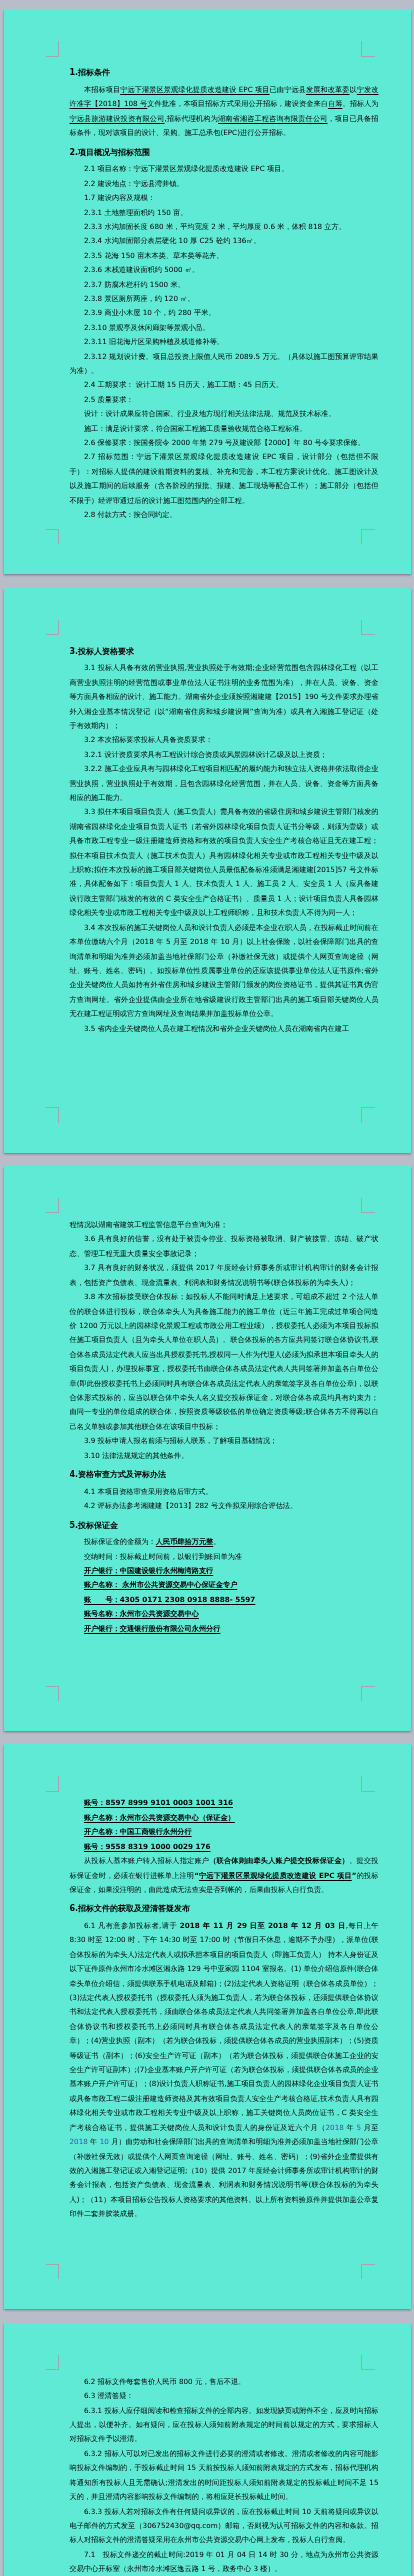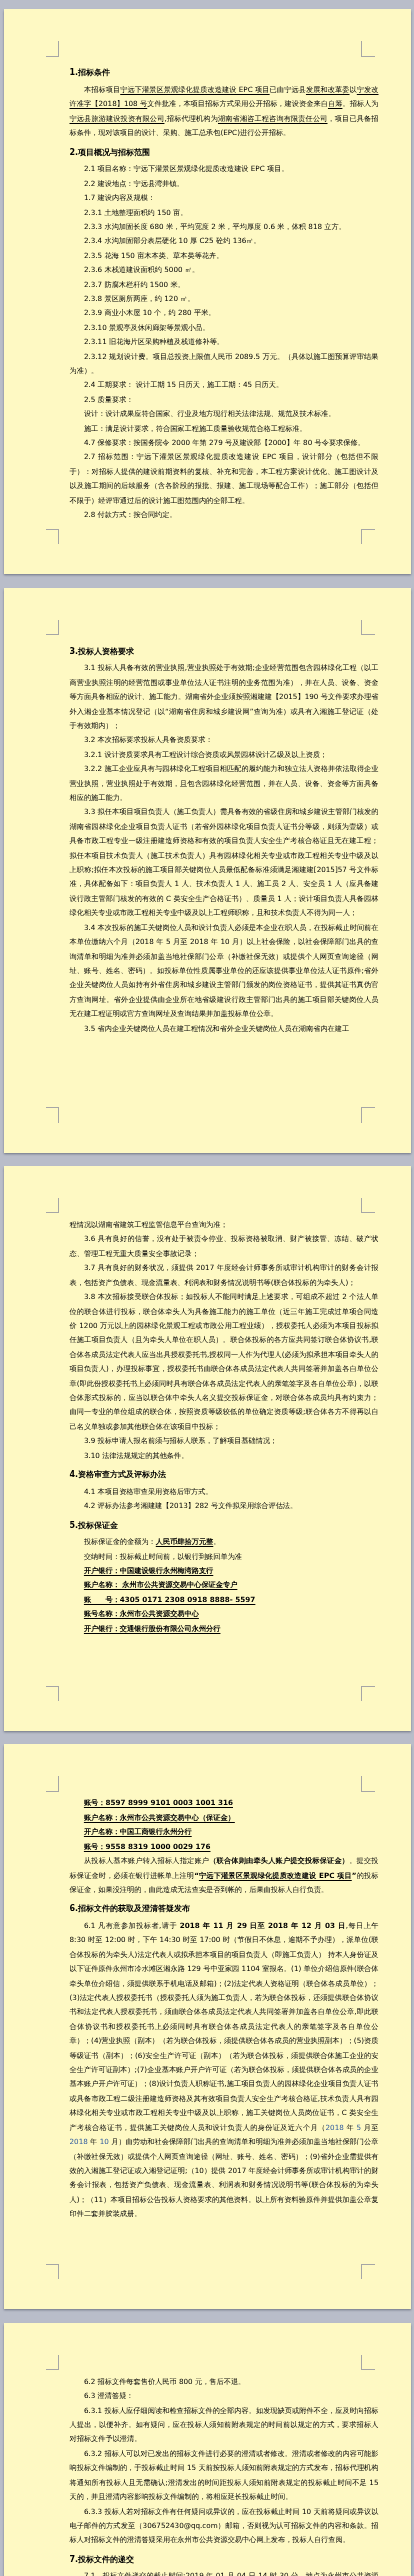"1.招标条件" .page { background: #fef9c3 -> #5eead4 }
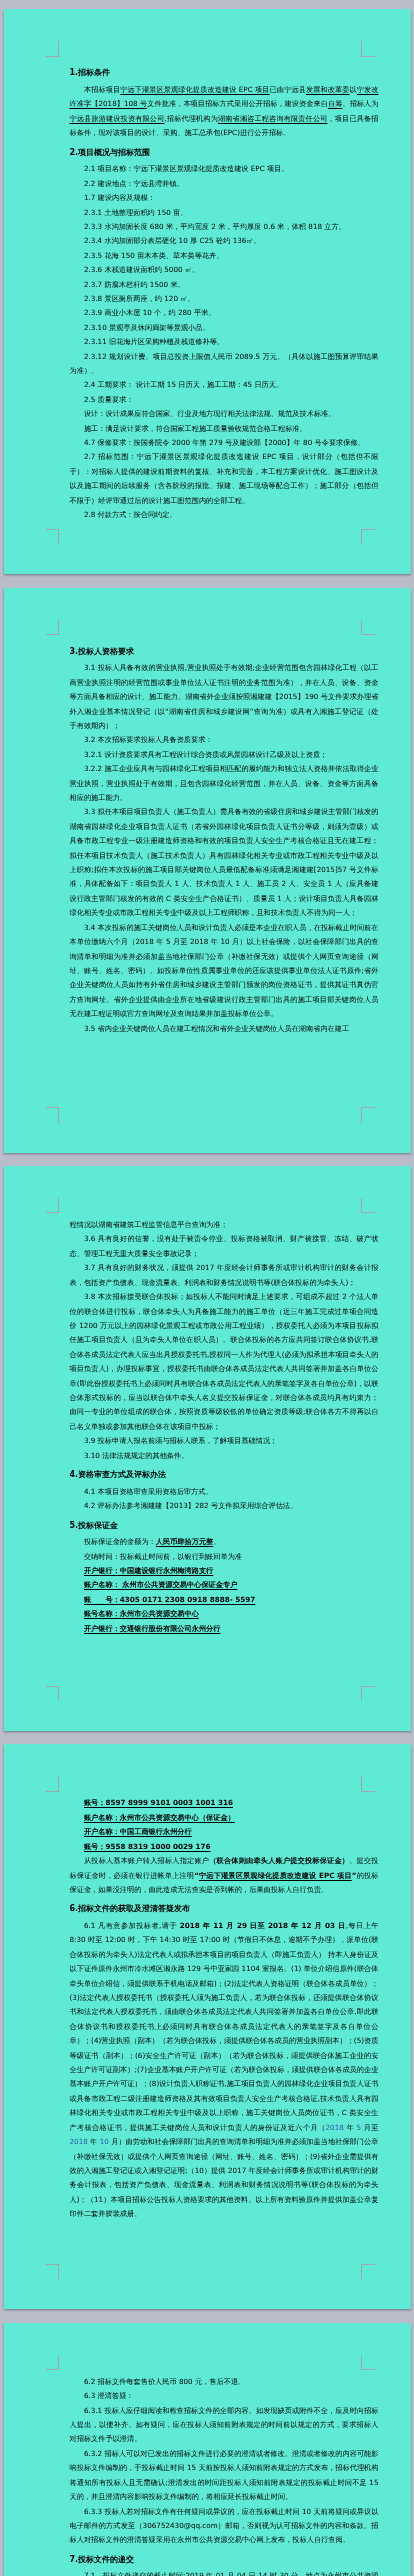"4.7 保修要求：按国务院令 2000 年第 279" div.blk { text: 4.7 -> 2.6 }
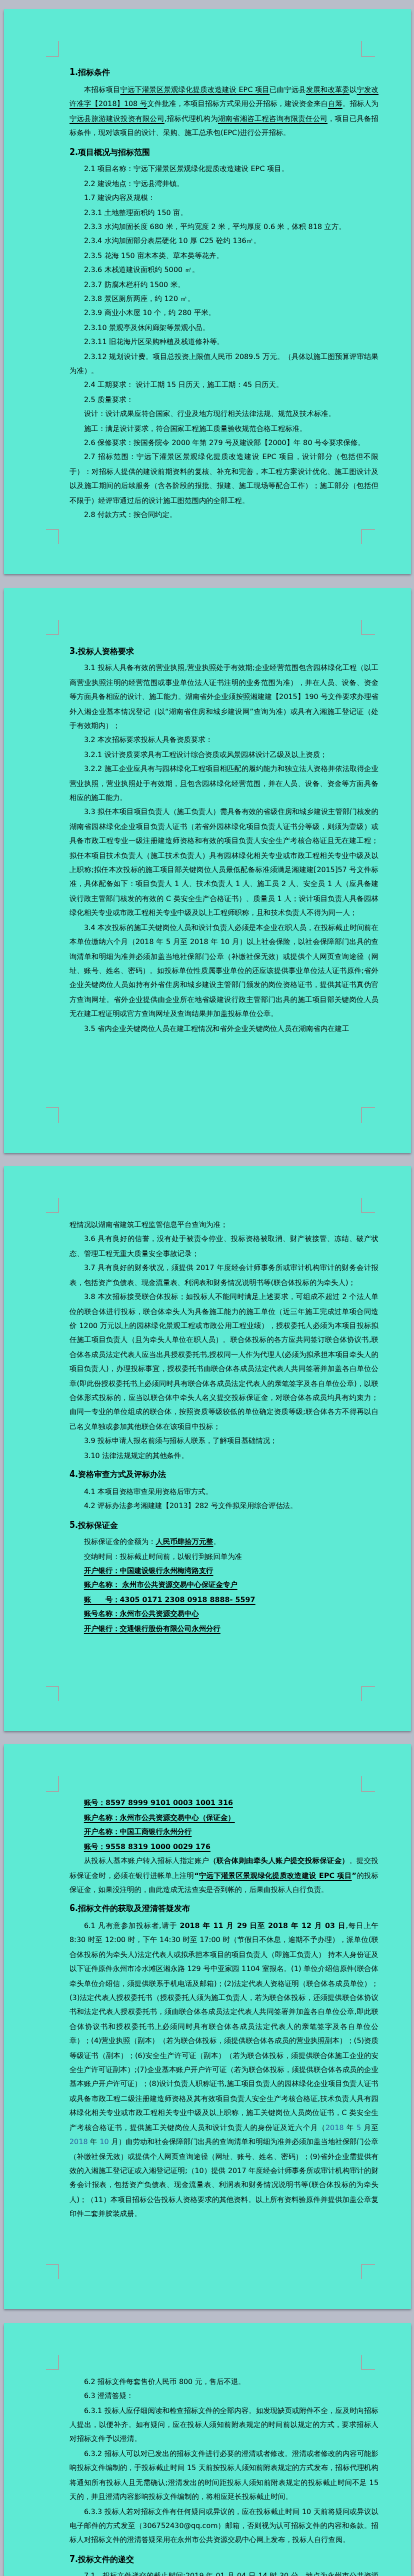"7.投标文件的递交" div.blk { html: <div>7.投标文件的递交</div> -> none }
